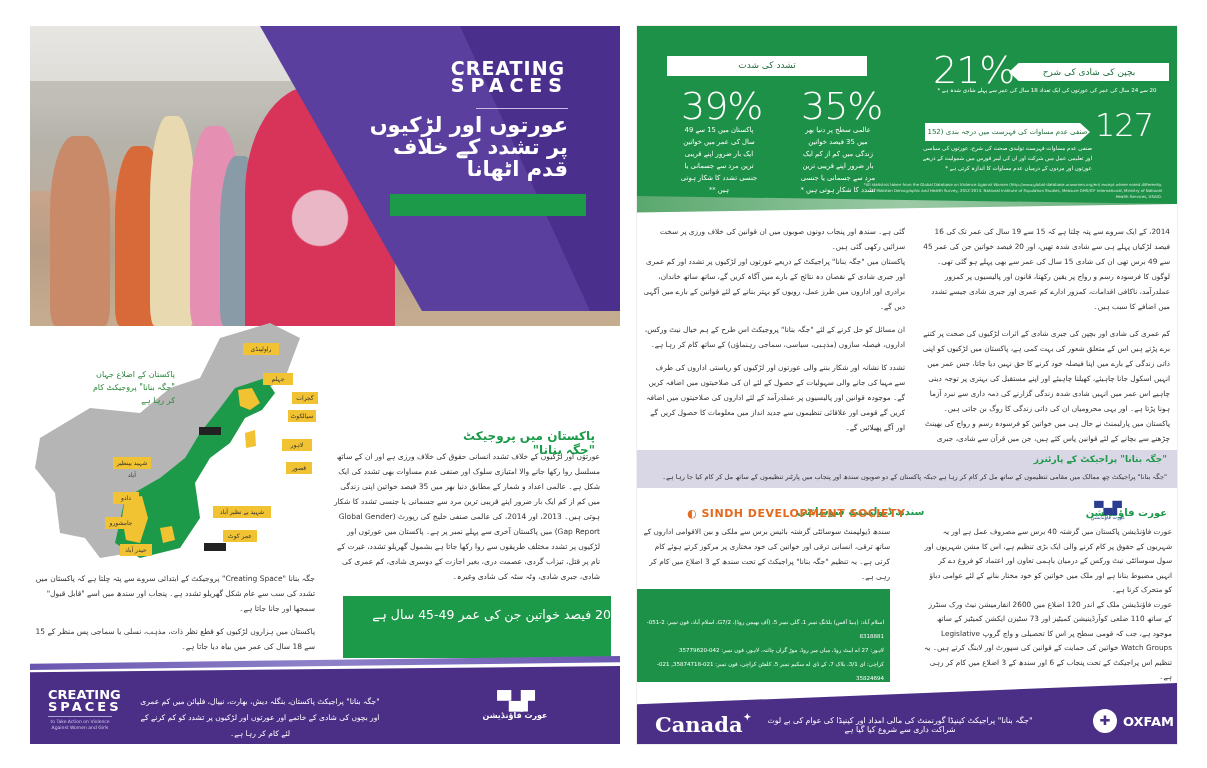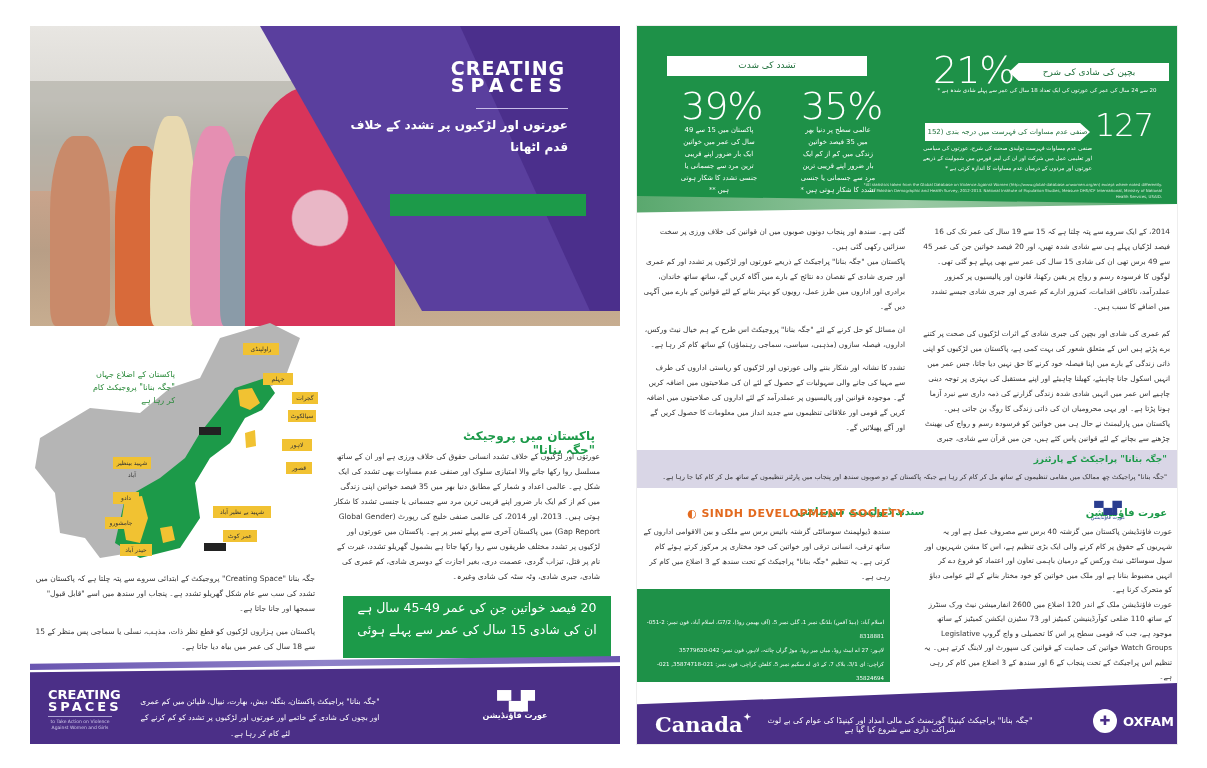"عورتوں اور لڑکیوں پر تشدد" .title-ur { font-size: 12px -> 21px }
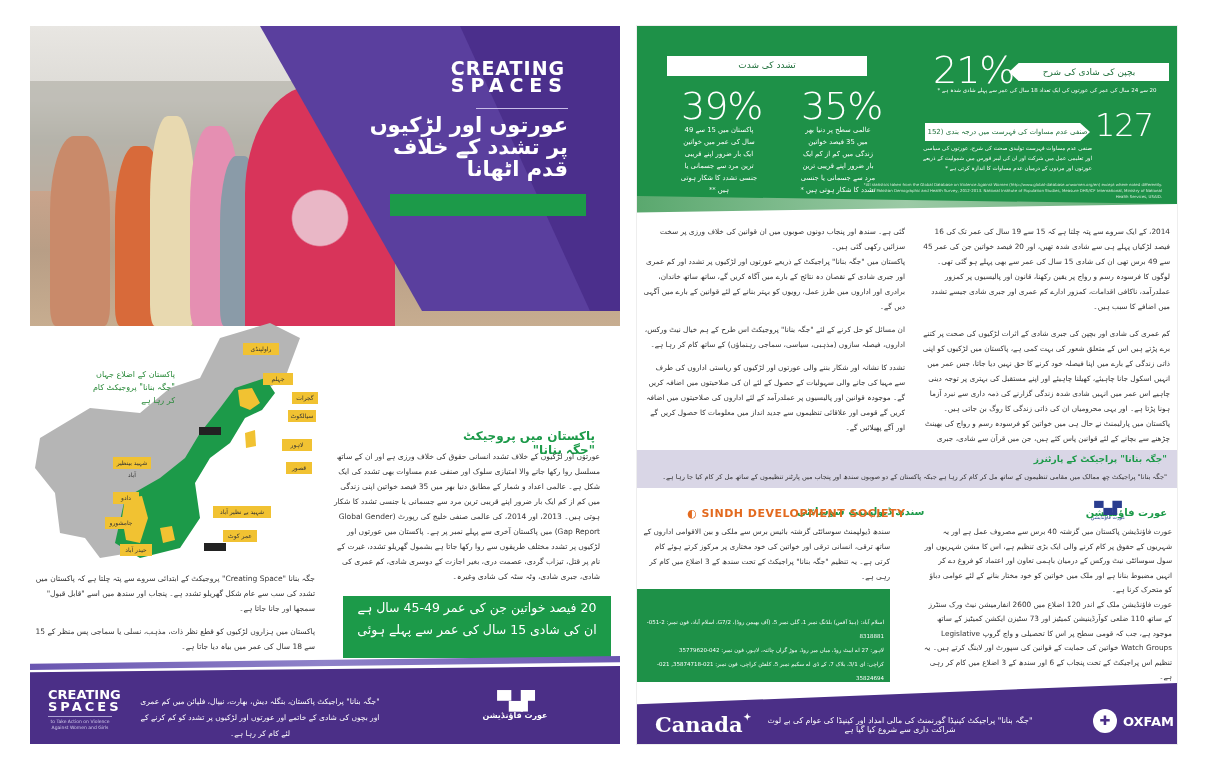"20 فیصد خواتین جن کی" .green-box { padding-top: 1px -> 8px; text-align: center -> none }
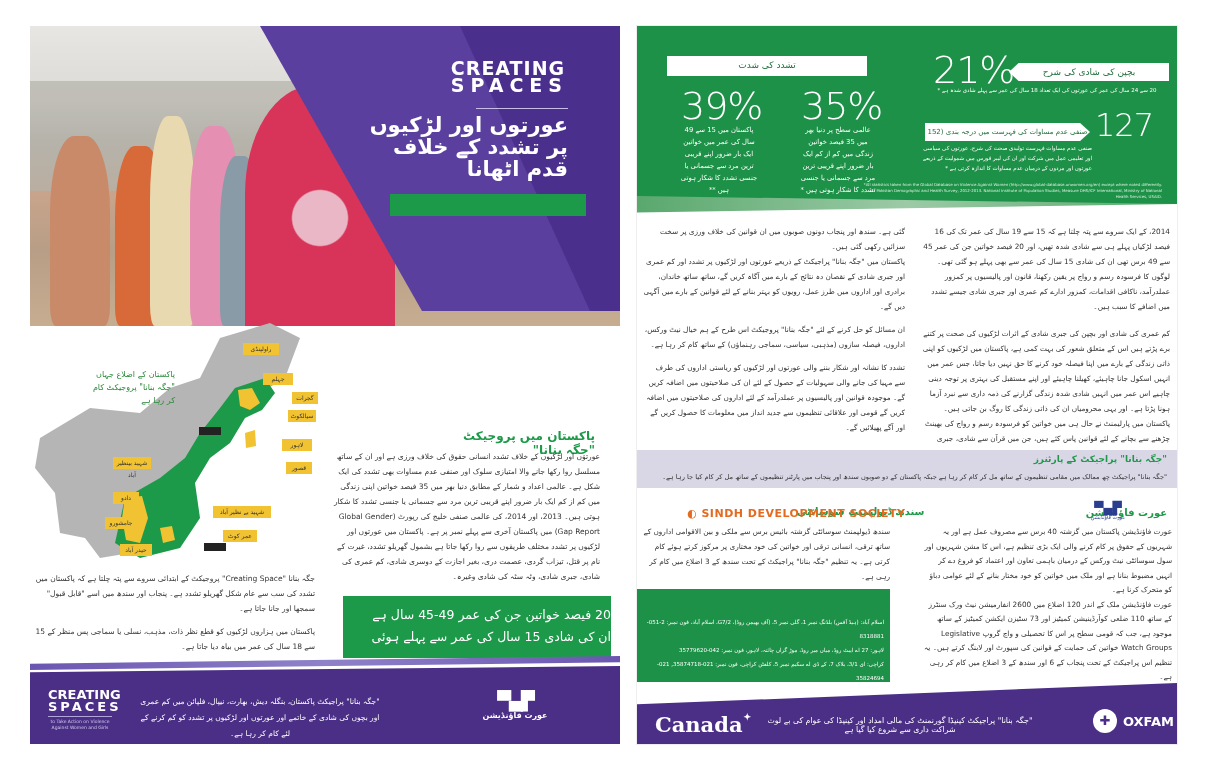"ان کی شادی 15 سال" div { html: <div>ان کی شادی 15 سال کی عمر سے پہلے ہوئی</div> -> none }
